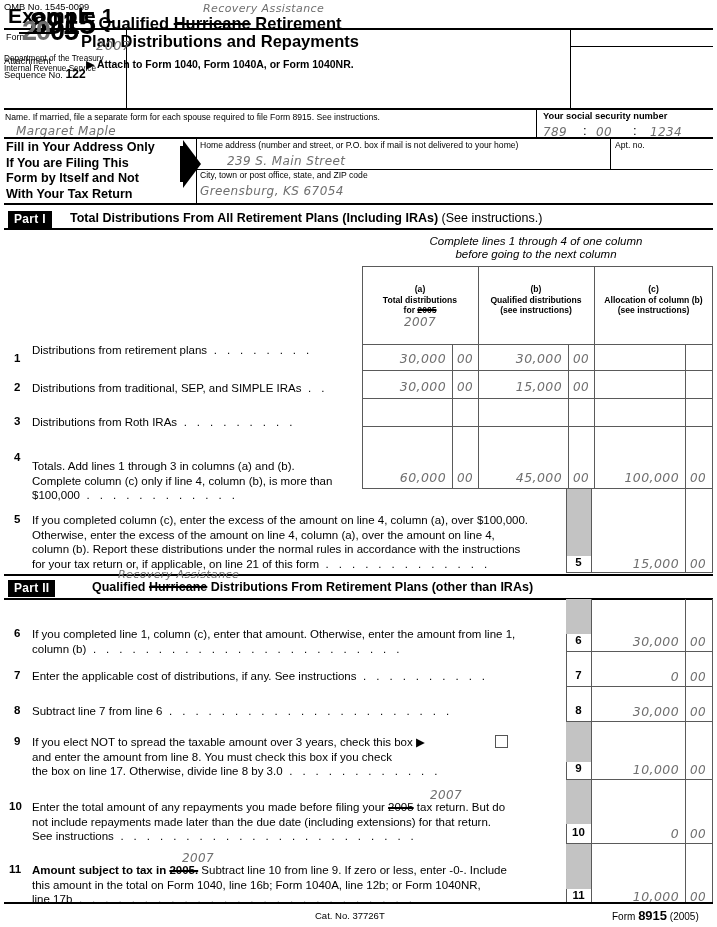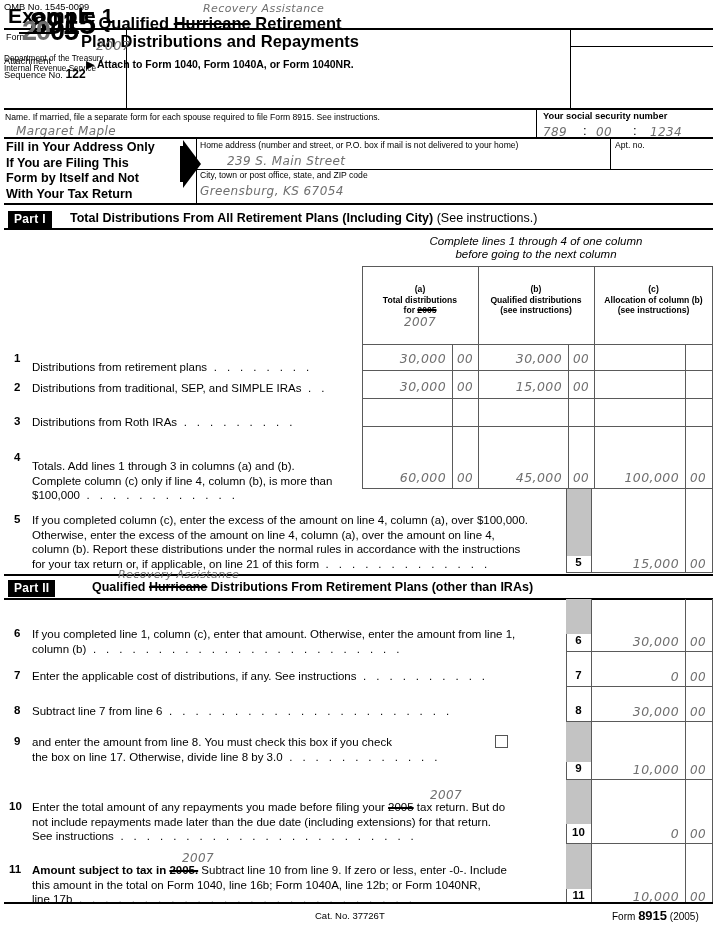"Total Distributions From All Retirement" span { text: City -> IRAs }
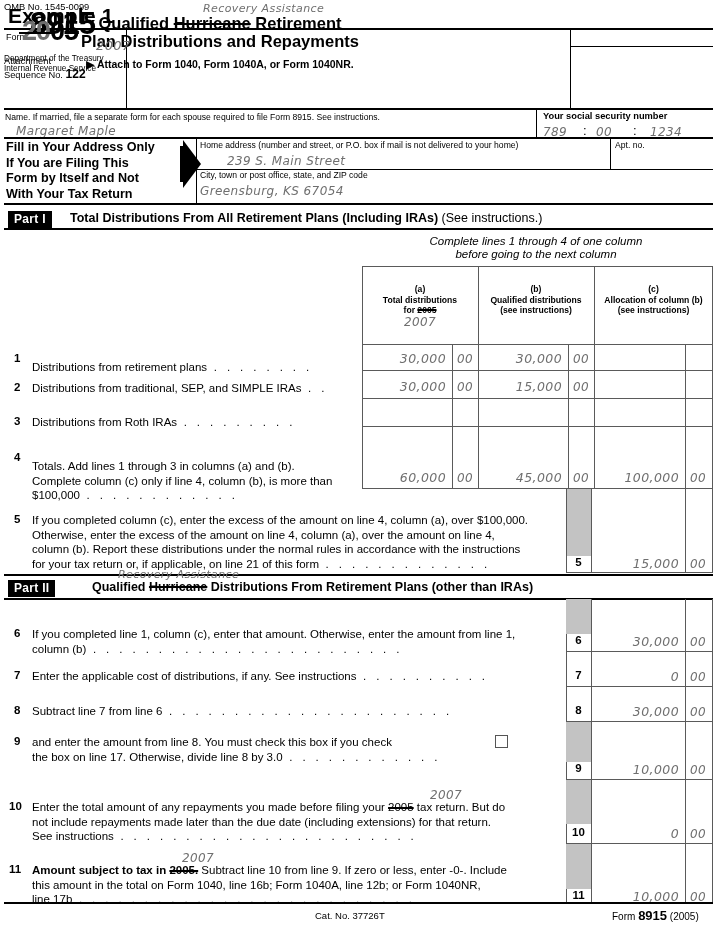"Distributions from retirement plans ." div.ltxt { top: 360px -> 343px }
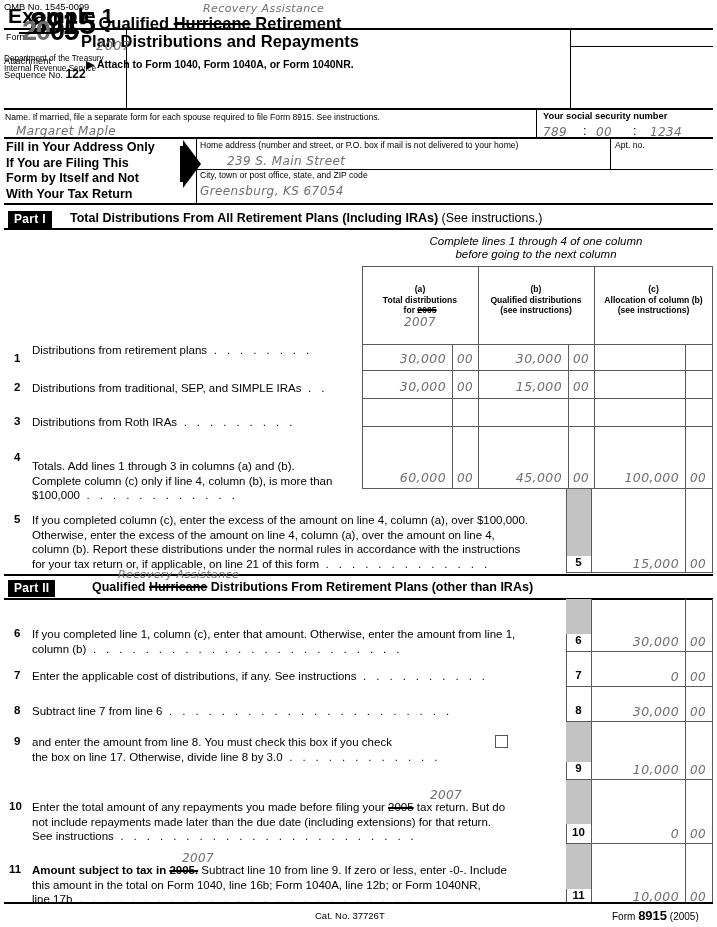"If you elect NOT to" div { html: none -> <div>If you elect NOT to spread the taxable amount over 3 years, check this box ▶</div> }
